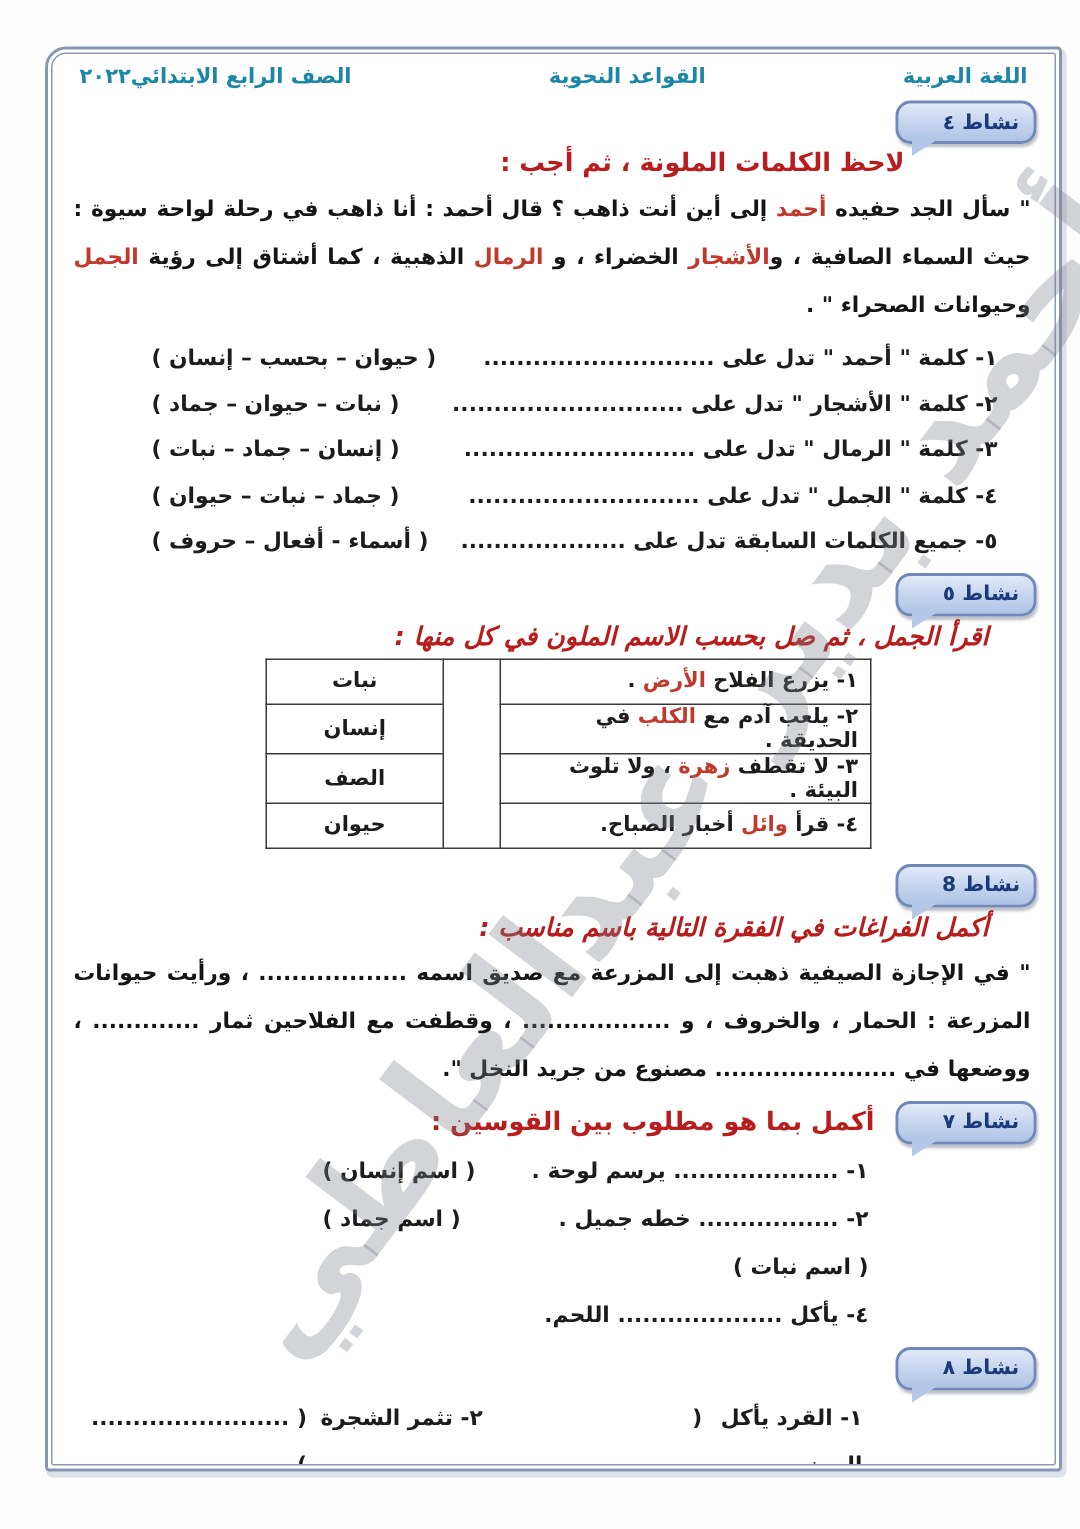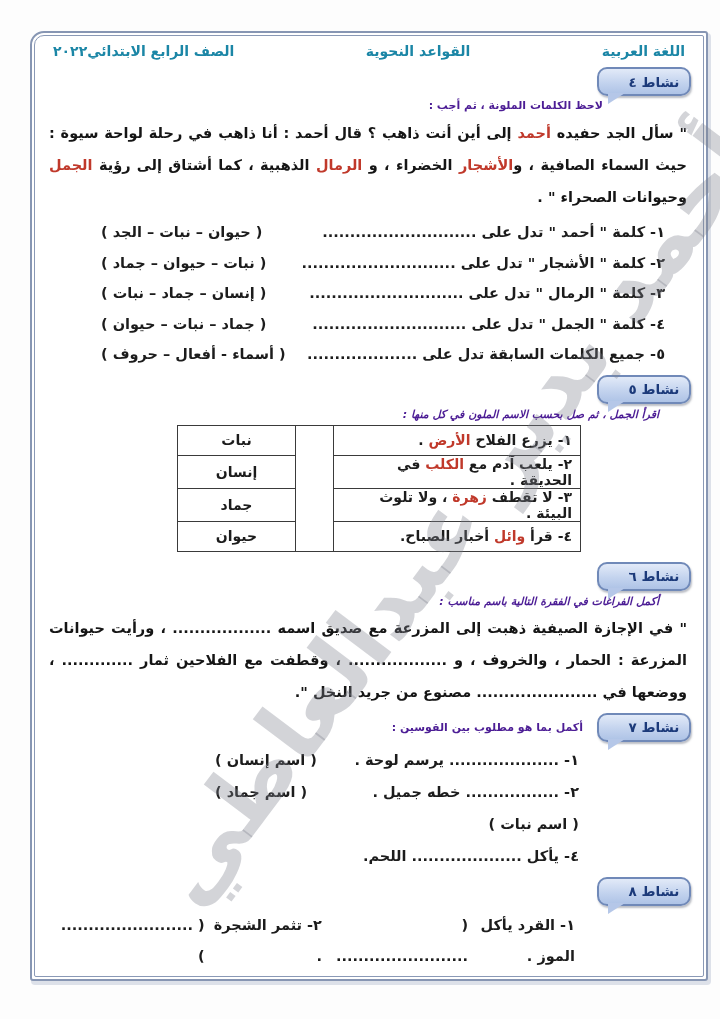"لاحظ الكلمات الملونة ، ثم" .act-title { color: #4c1d95 -> #b91c1c; font-size: 11px -> 17px }
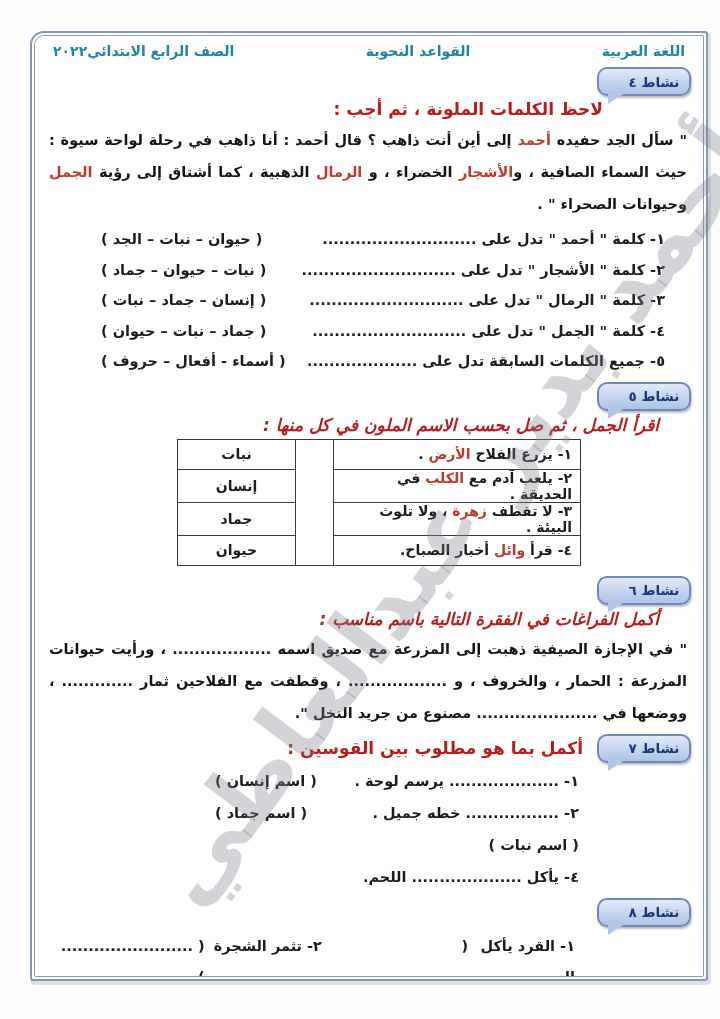"( حيوان – نبات –" span { text: نبات – الجد -> بحسب – إنسان }
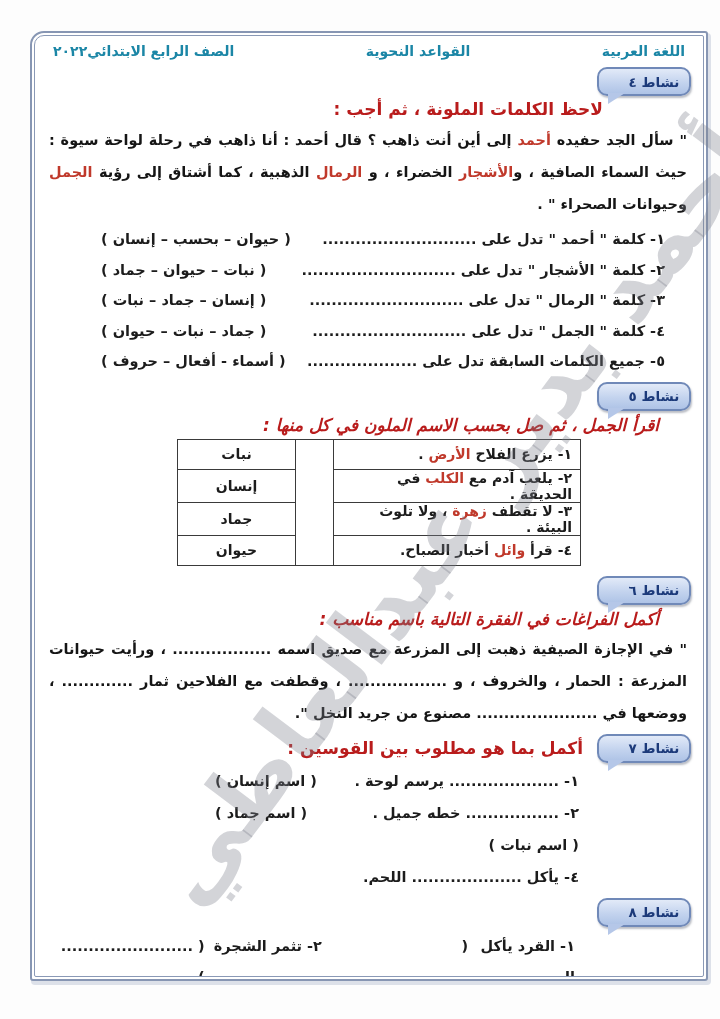"جماد" td.cat { text: جماد -> الصف }
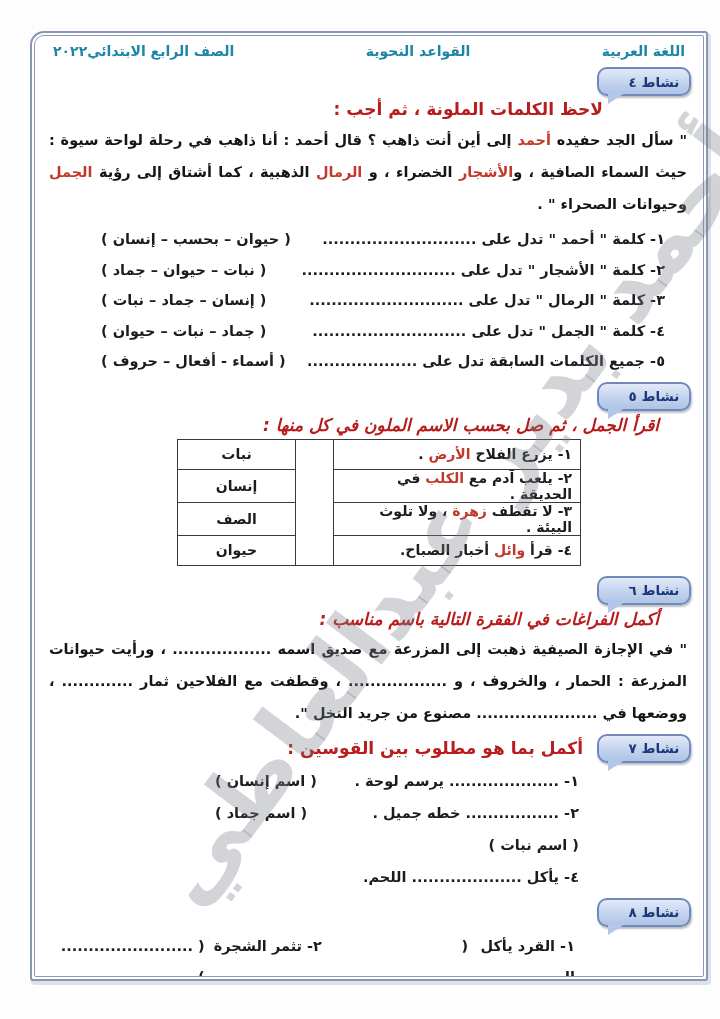"نشاط ٦" span { text: ٦ -> 8 }
